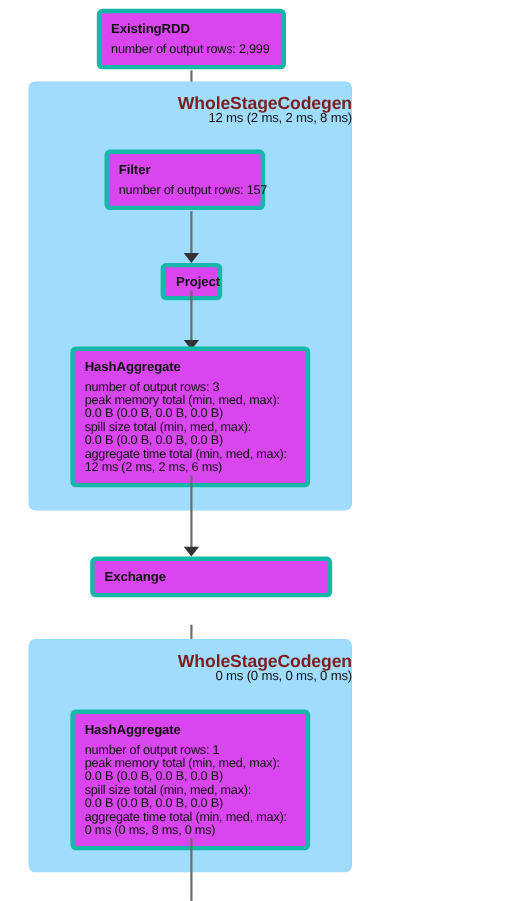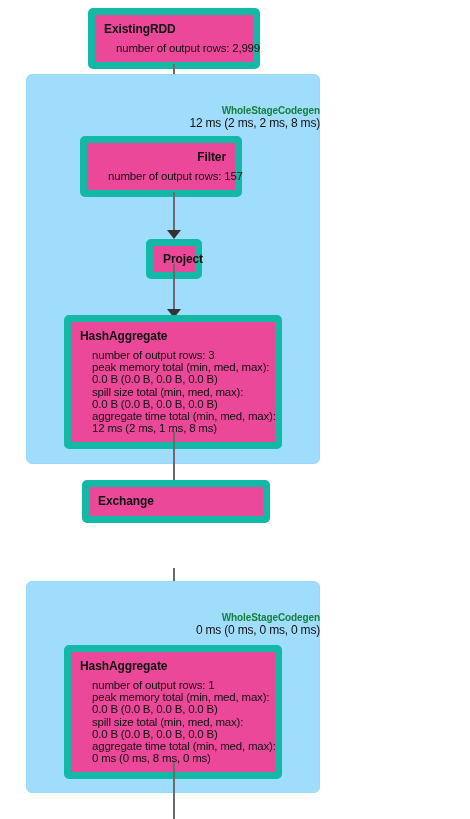"ExistingRDD" .node { background: #ec4899 -> #d946ef; border: 7px solid #14b8a6 -> 4px solid #14b8a6 }
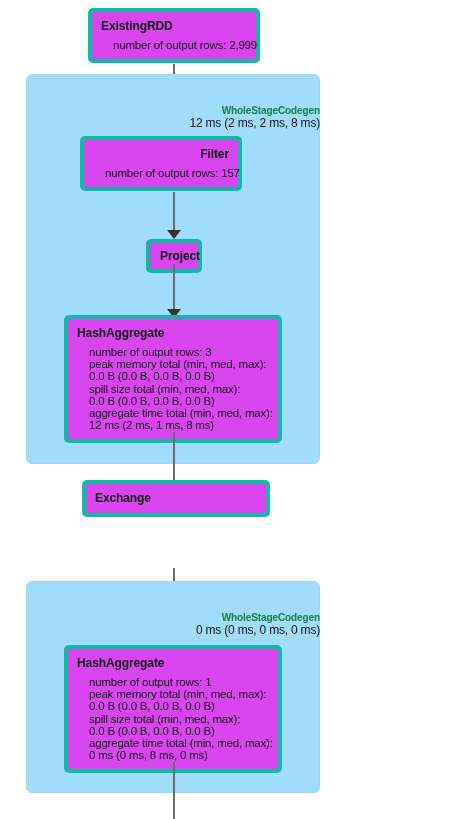"number of output rows: 2,999" .node-metrics { margin-left: 12px -> none }
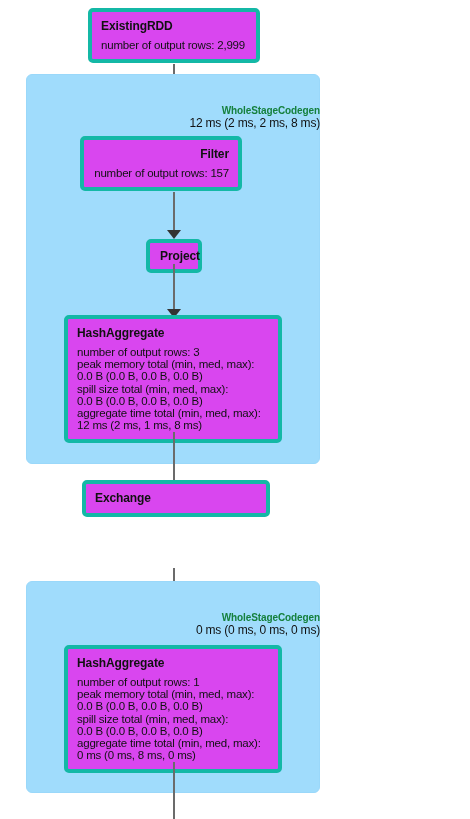"WholeStageCodegen" .codegen-label .cg-title { color: #15803d -> #7f1d1d; font-size: 10px -> 16px; margin-top: 16px -> none }
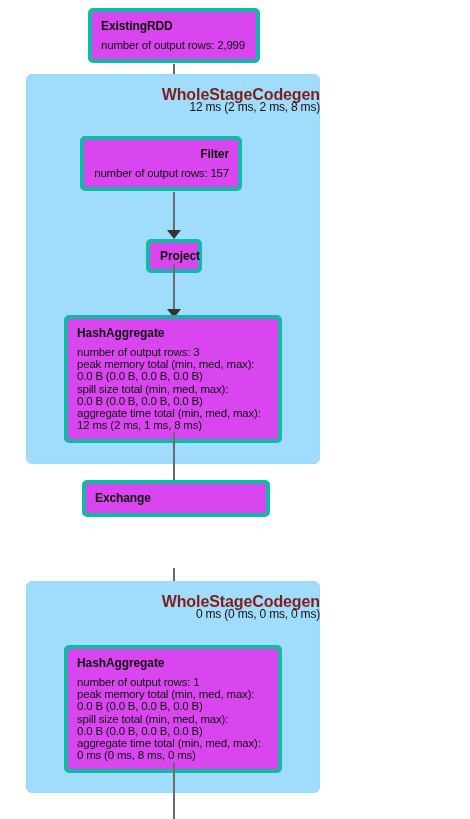"Filter" div.node { left: 80px -> 95px; text-align: right -> none; width: 162px -> 146px }
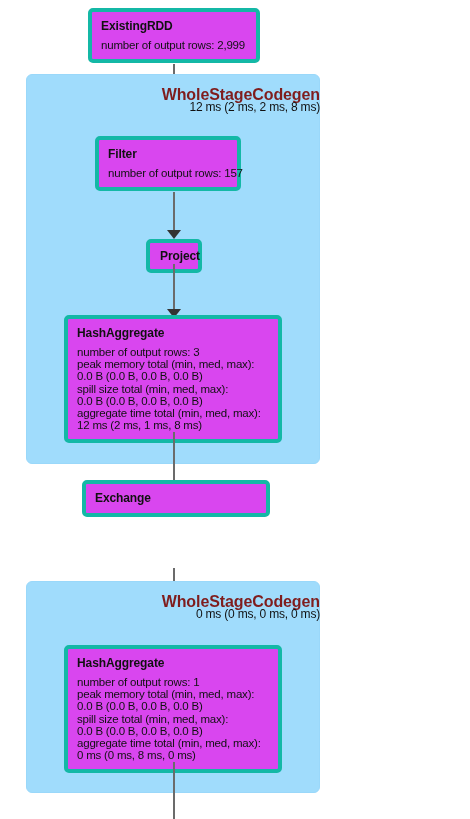"number of output rows: 3" div.node-metrics { text: 1 ms, 8 -> 2 ms, 6 }
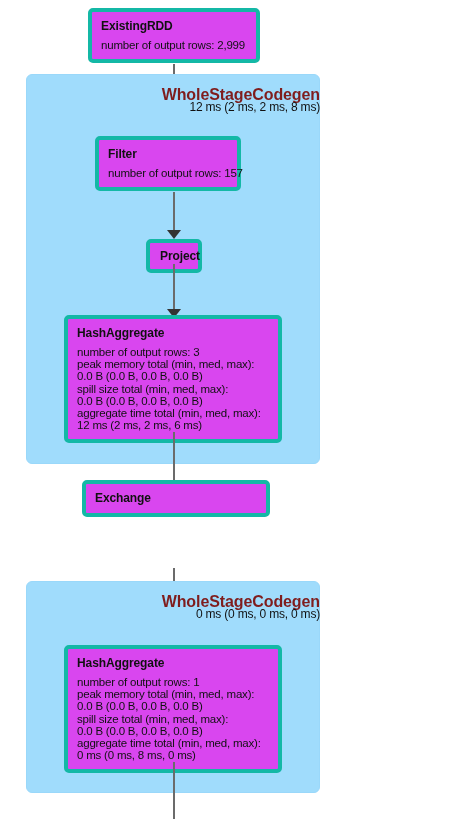"Exchange" div.node { top: 480px -> 506px; width: 188px -> 220px }
